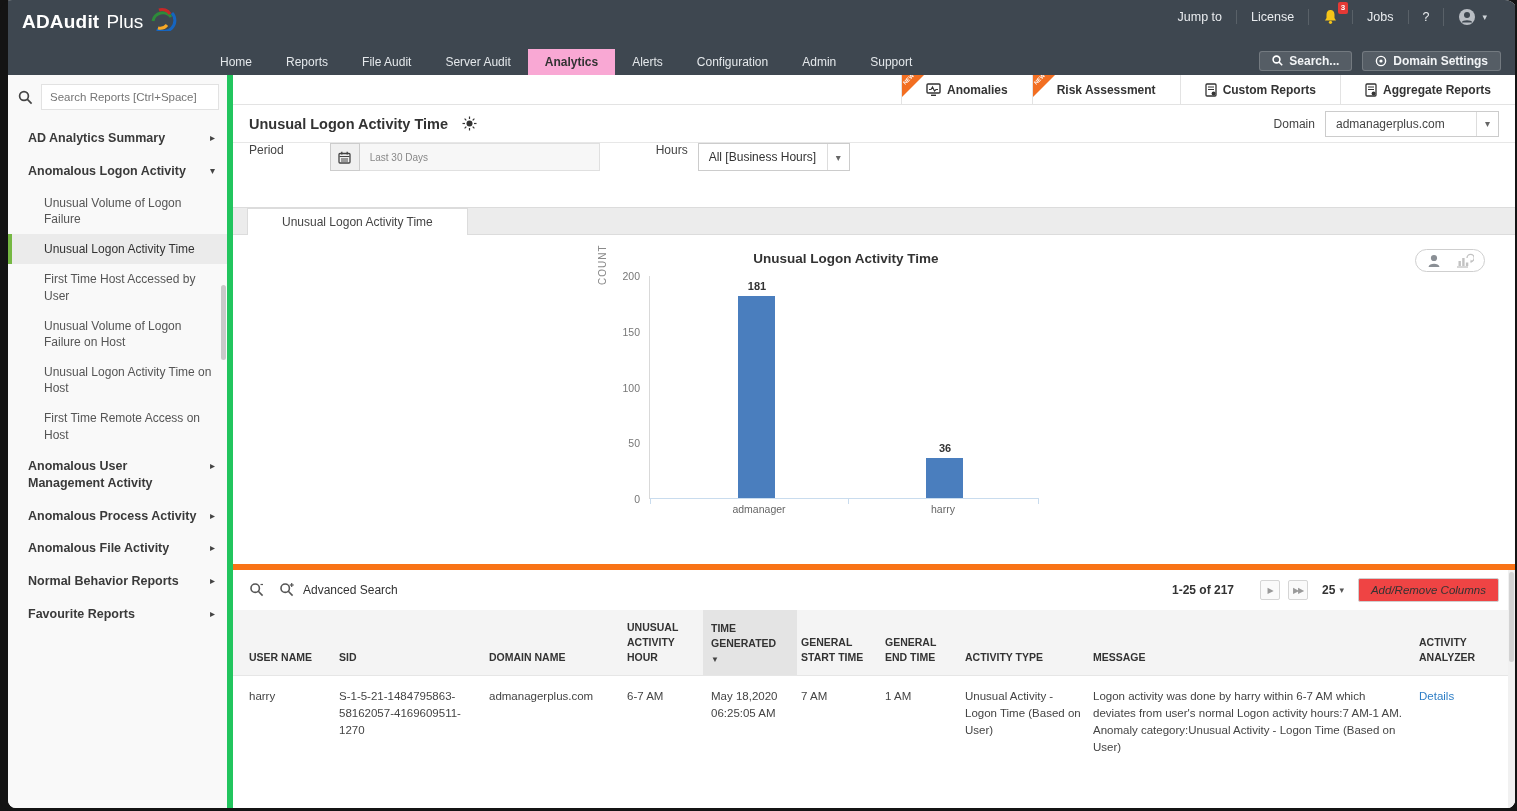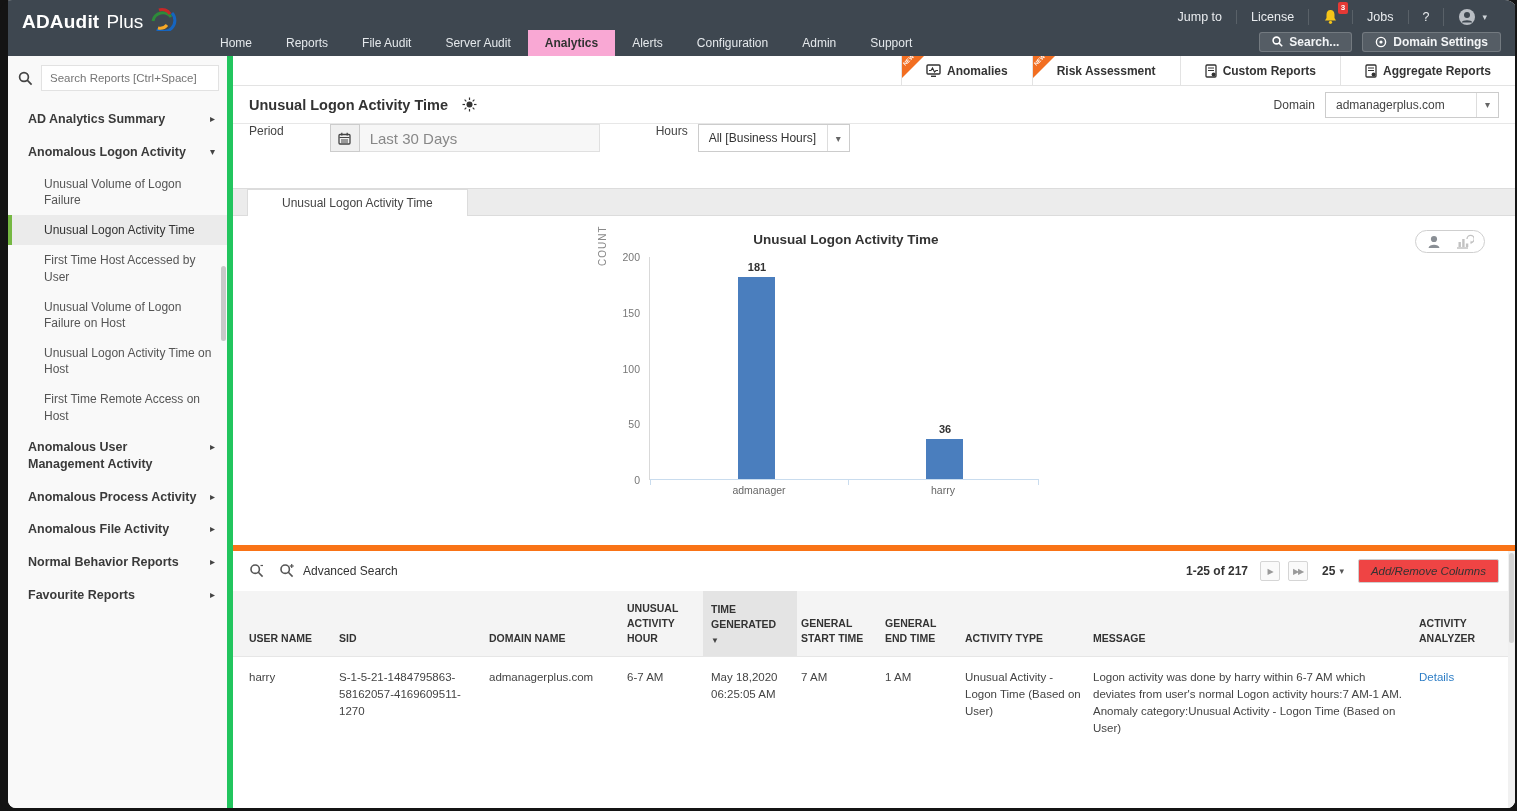"Home" .nav-row2 { margin-top: none -> 19px }
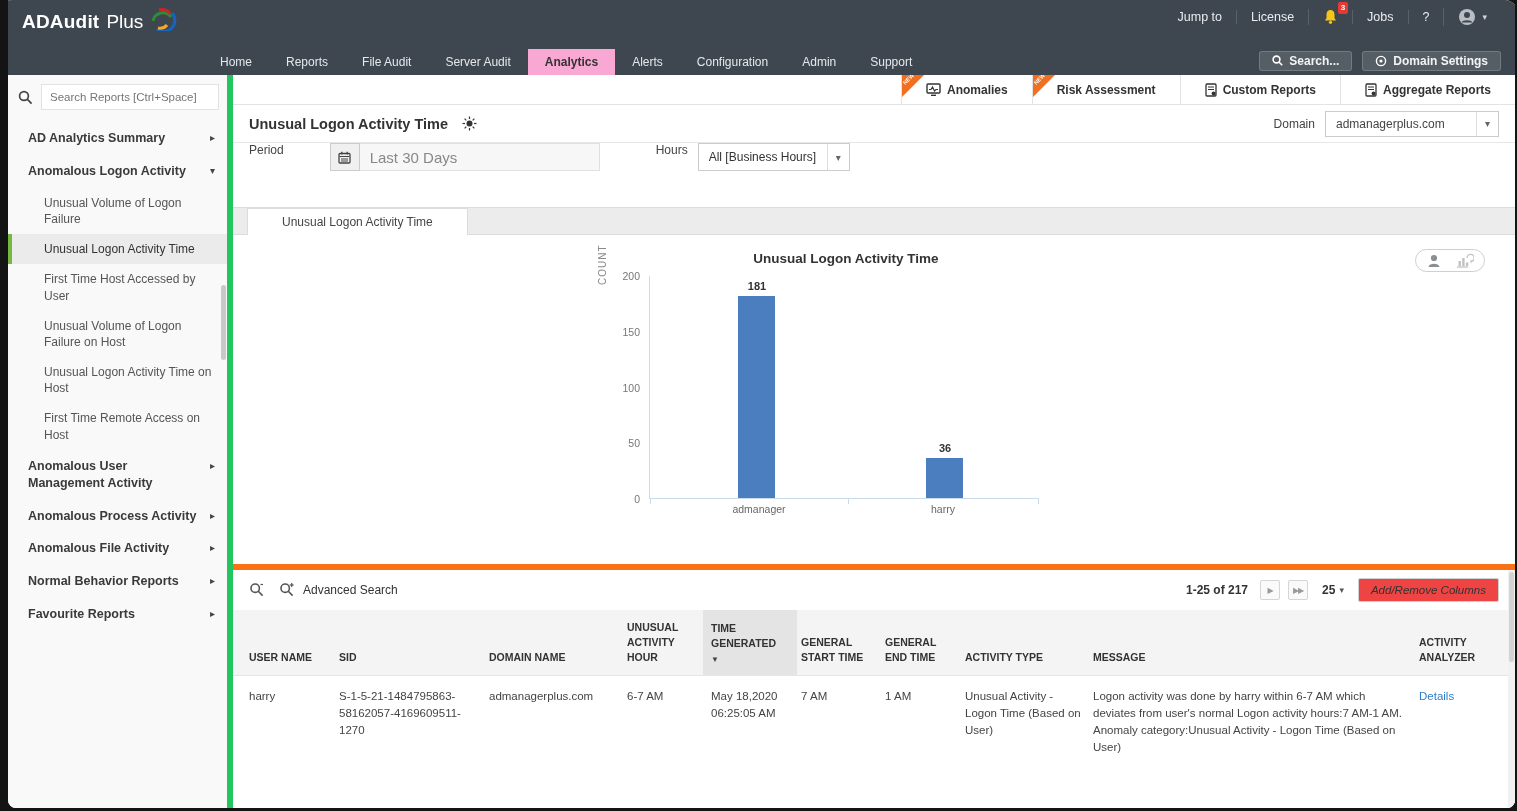"Last 30 Days" .period-input { font-size: 15px -> 10px }
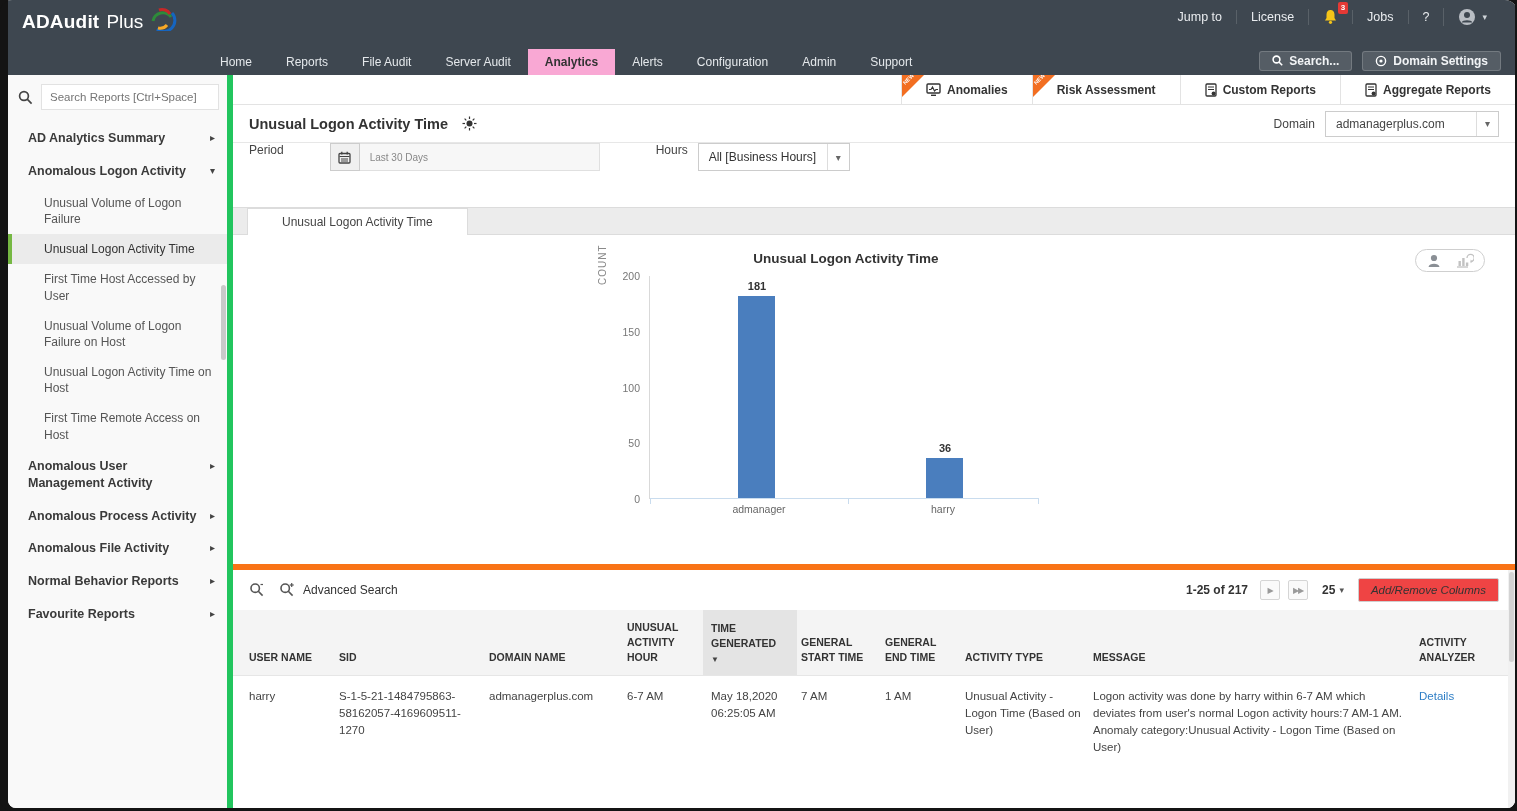"1-25 of 217" .pag-range { margin-right: 4px -> 18px }
